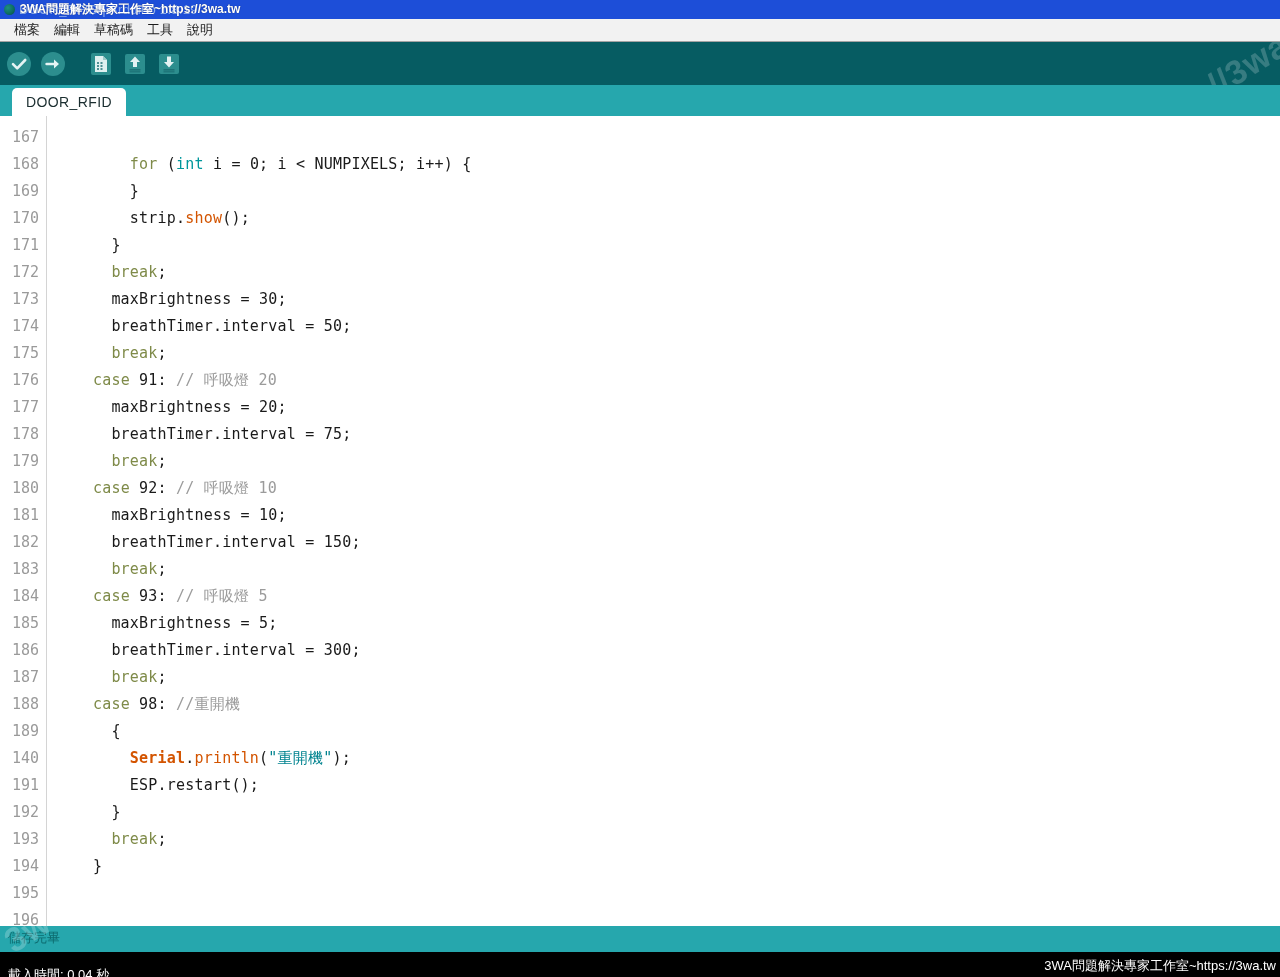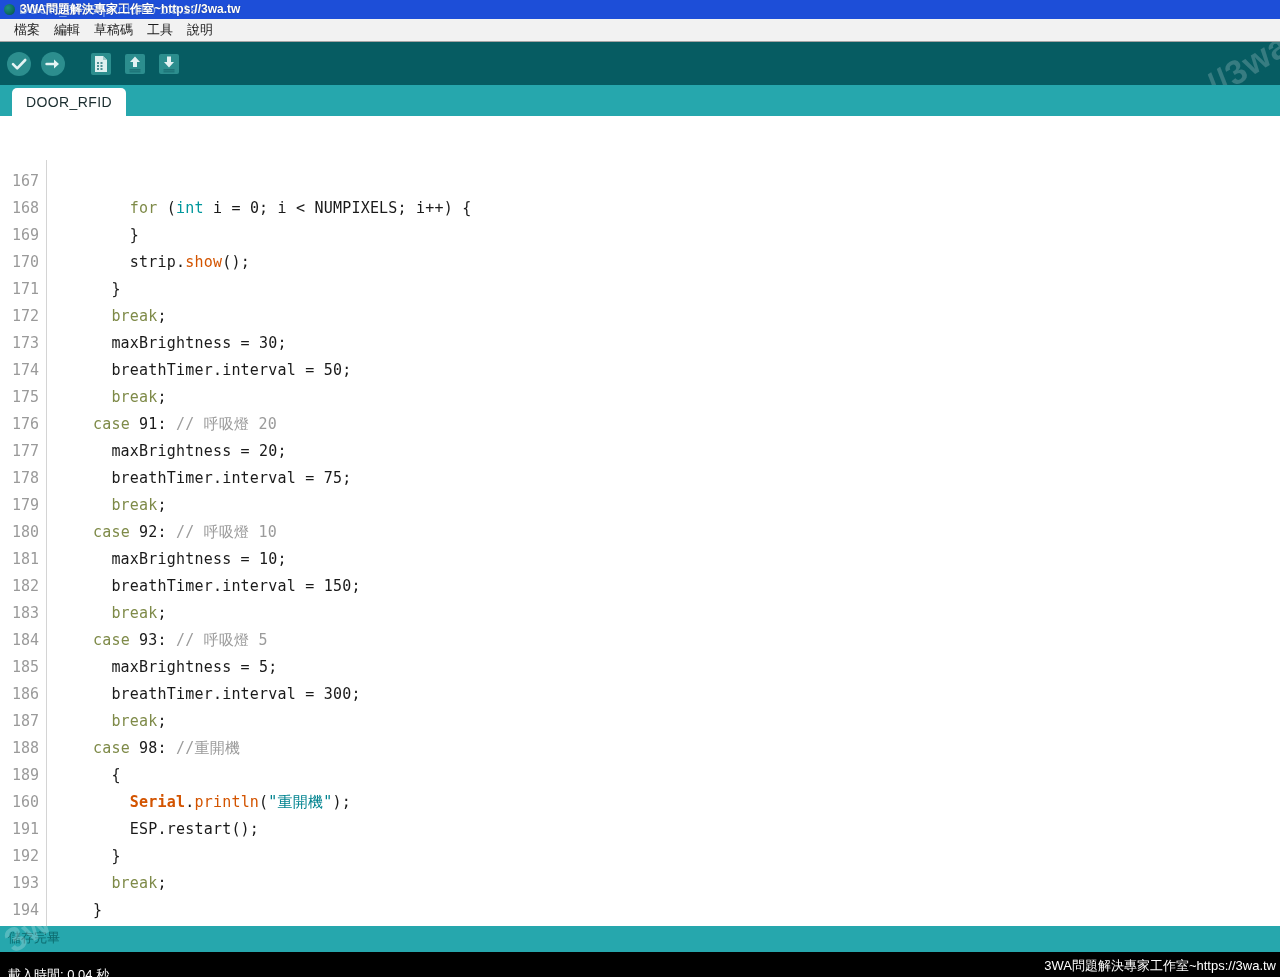"167" .editor { margin-top: 44px -> none }
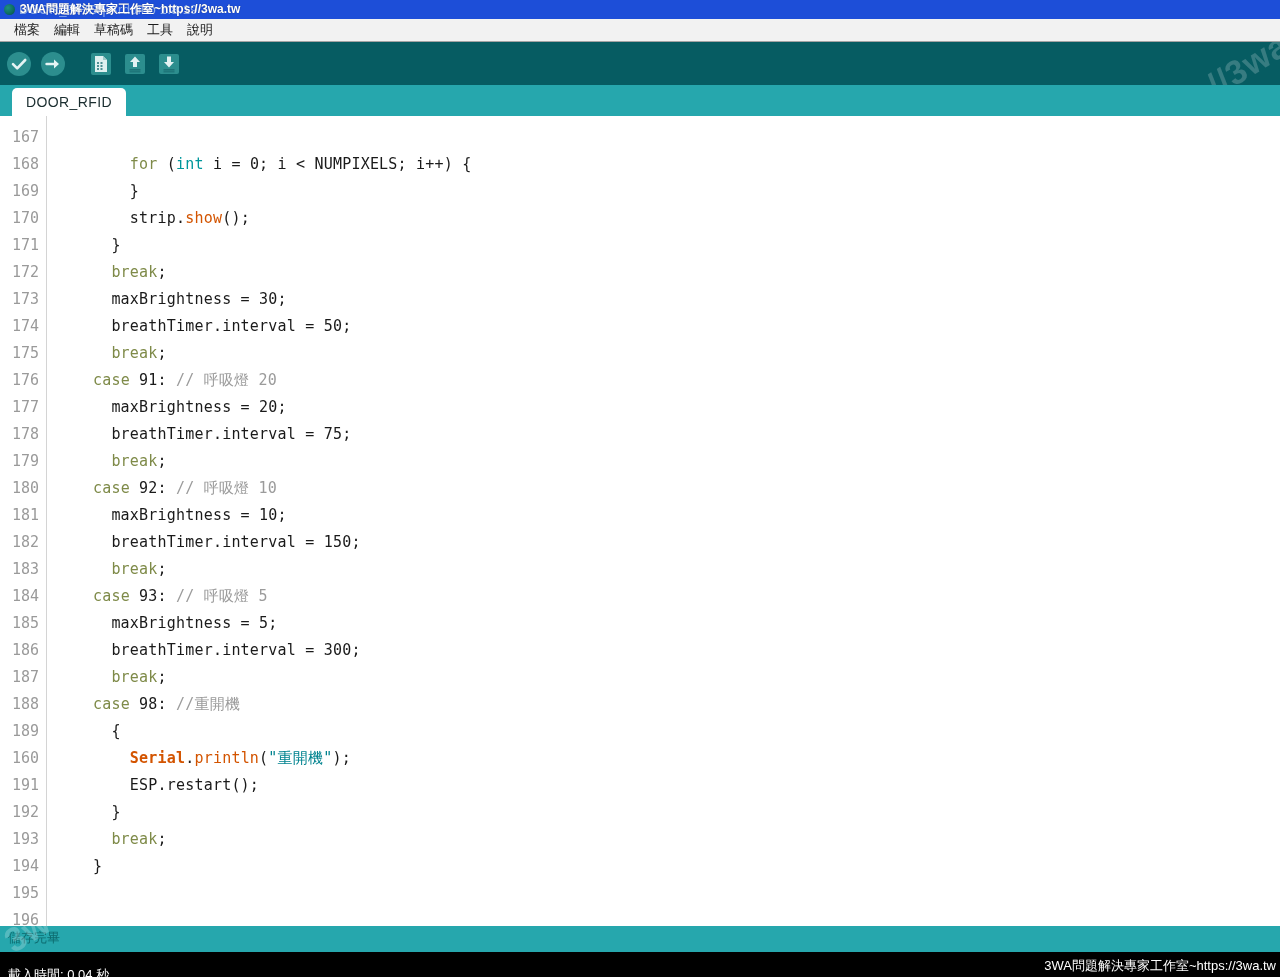"160" span.ln { text: 160 -> 140 }
